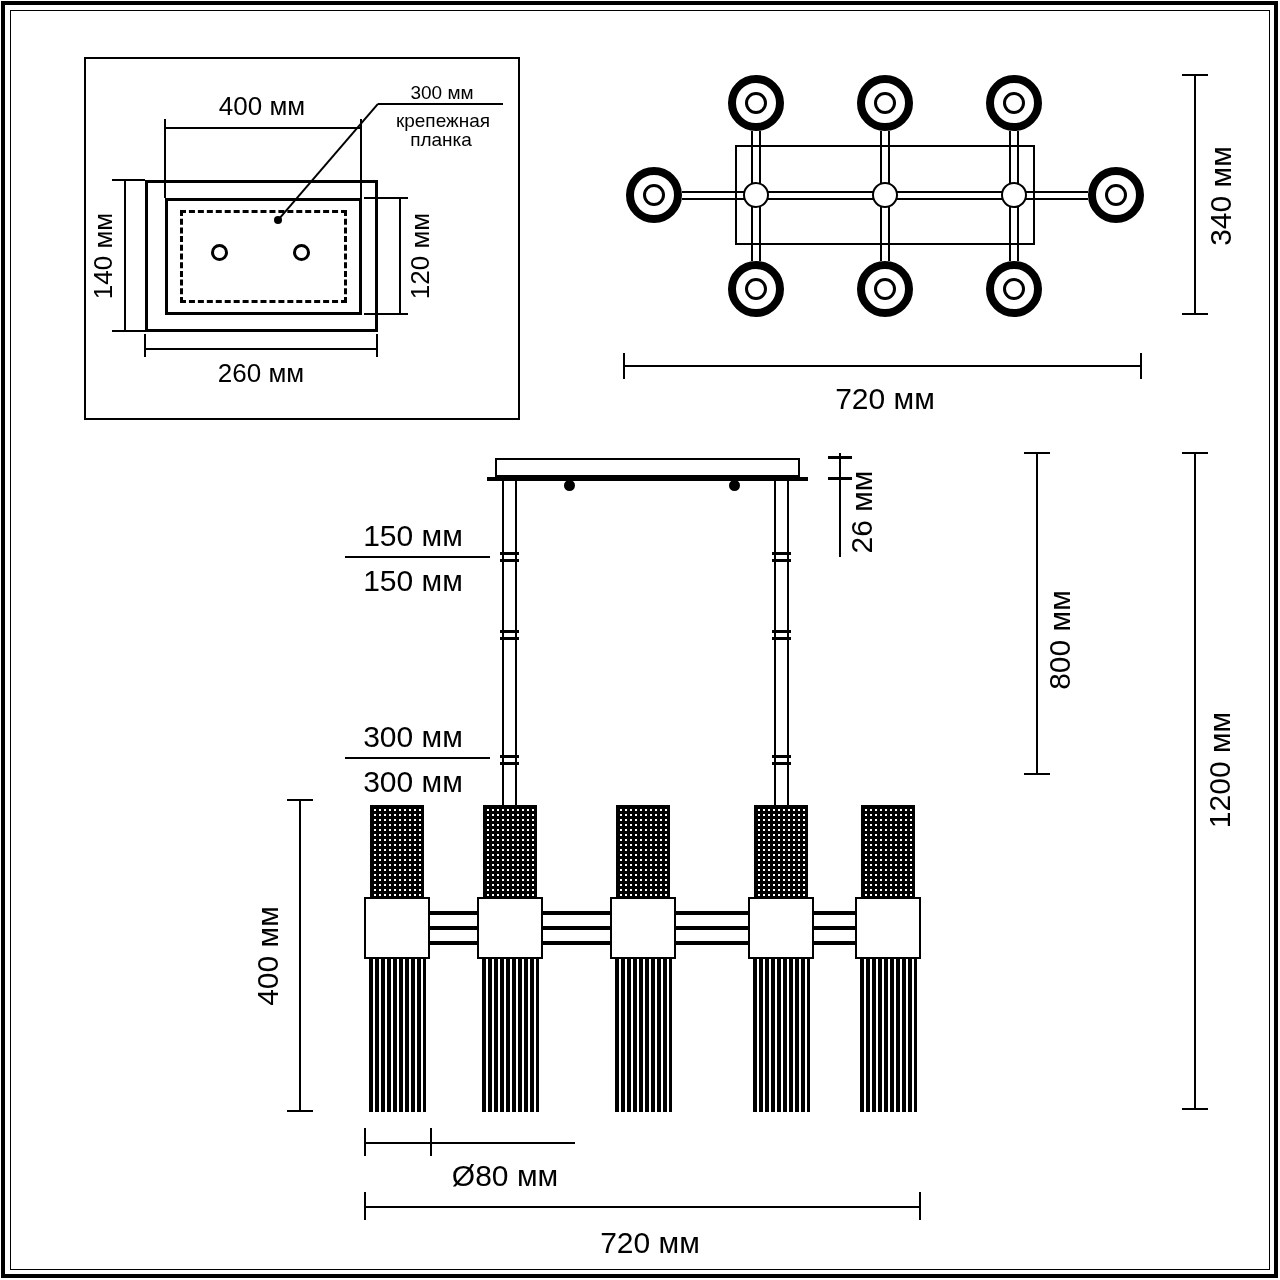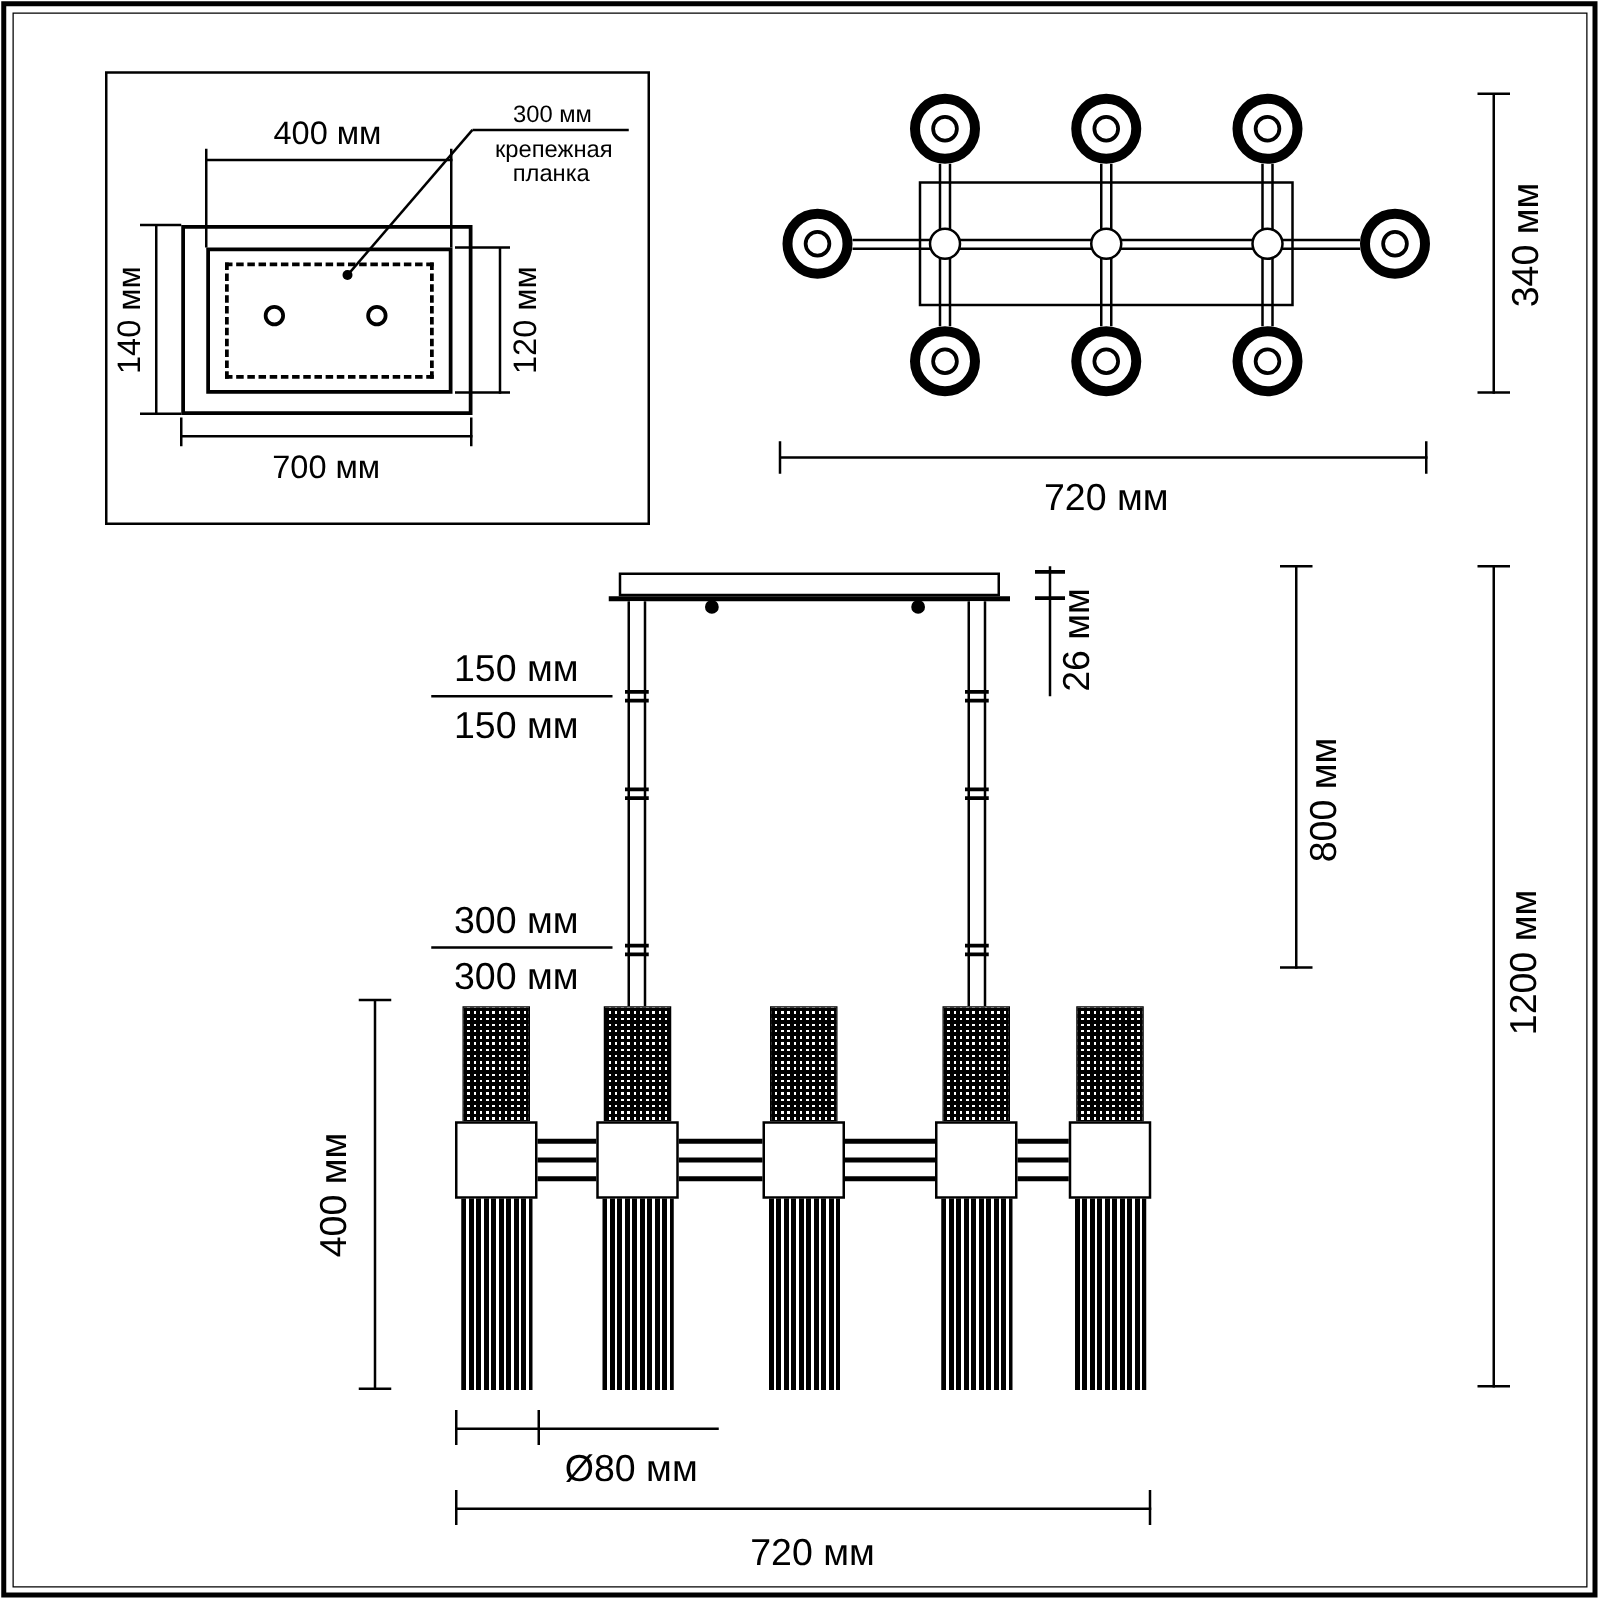"700 мм" div.lbl { text: 700 -> 260 }
